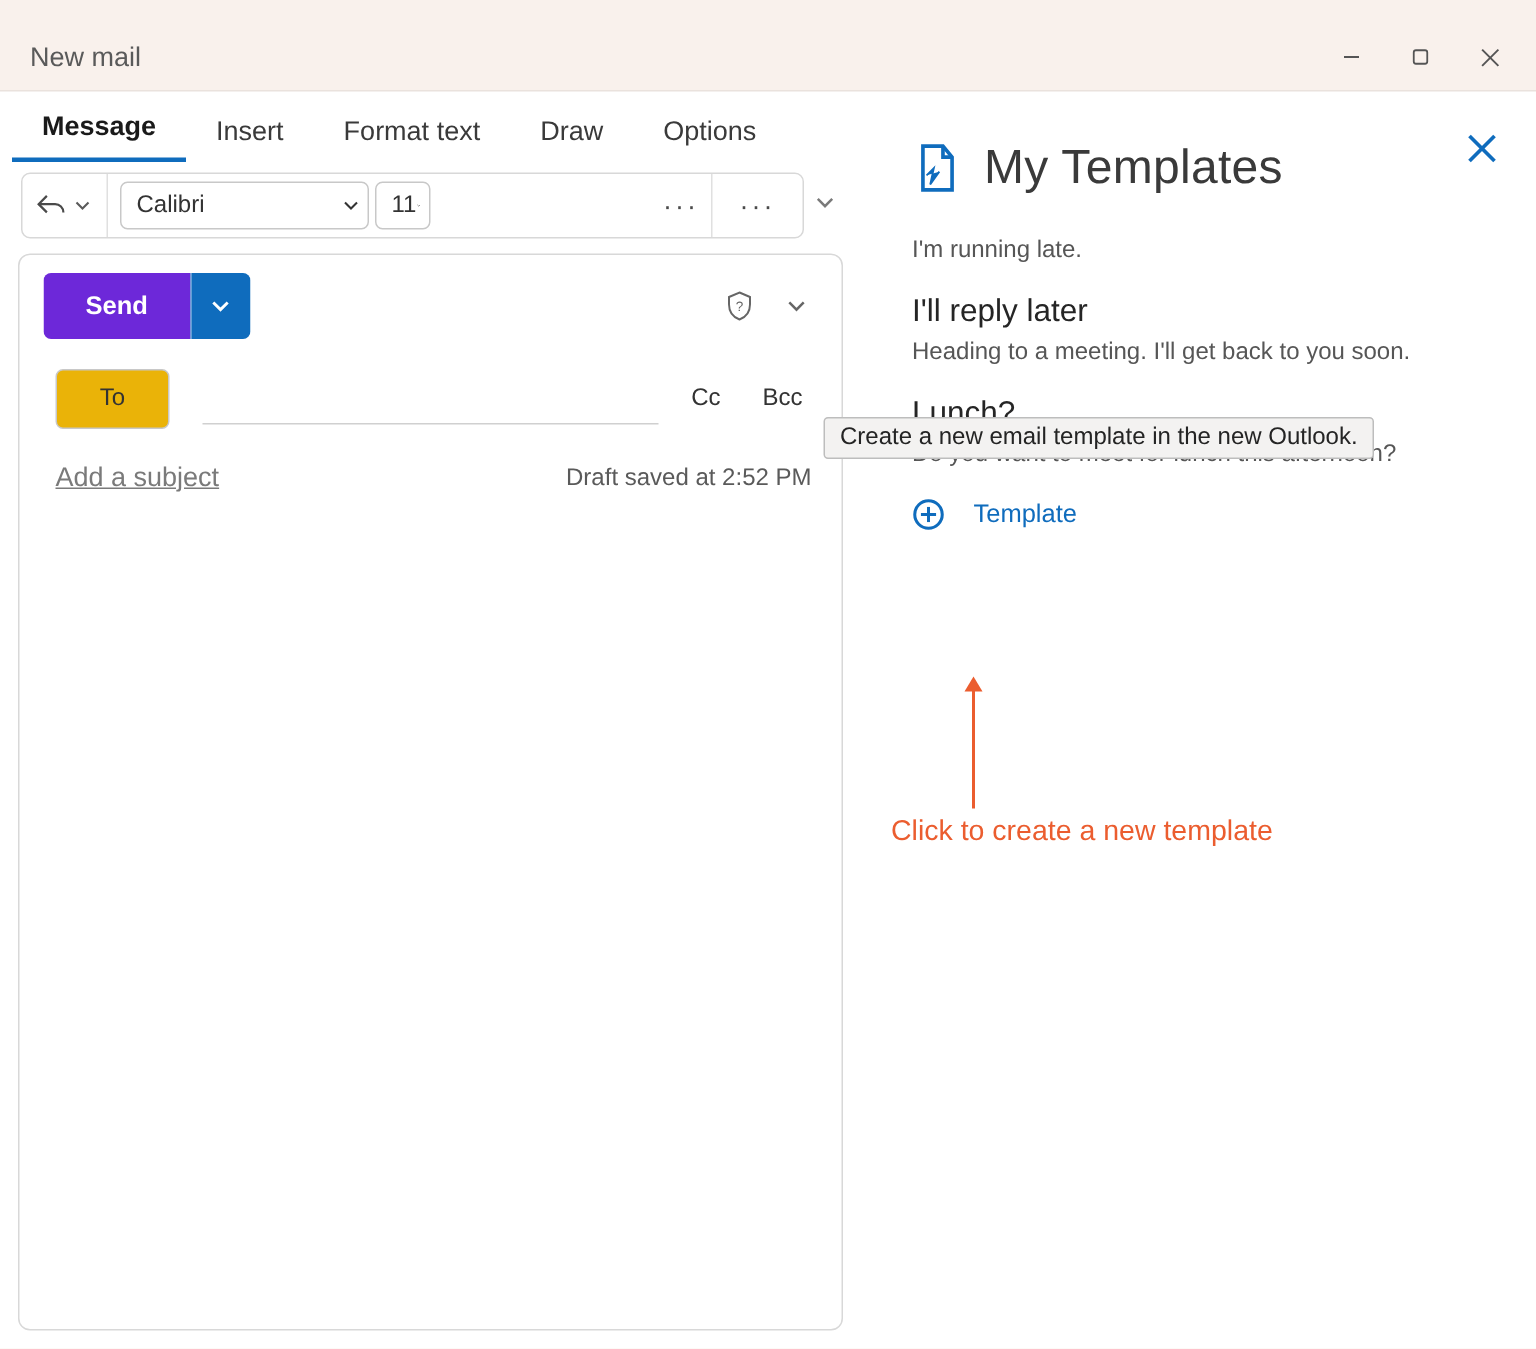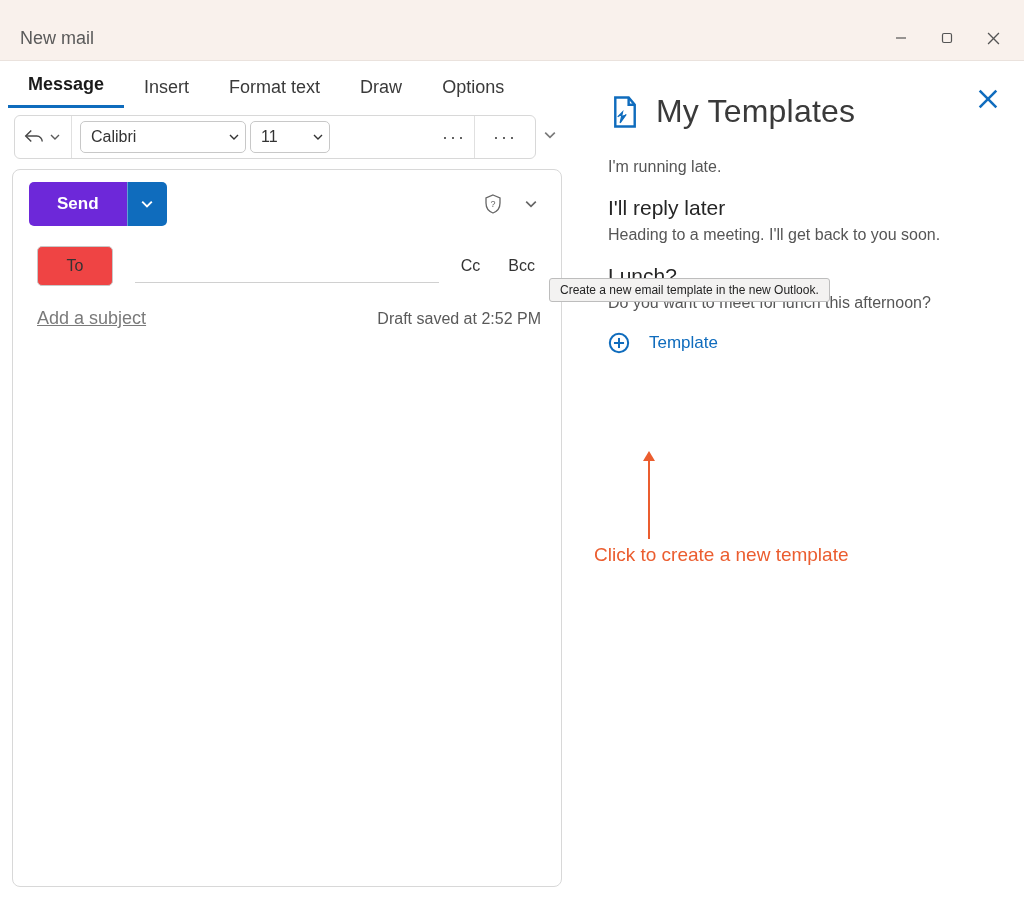"11" .font-size { width: 80px -> 37px }
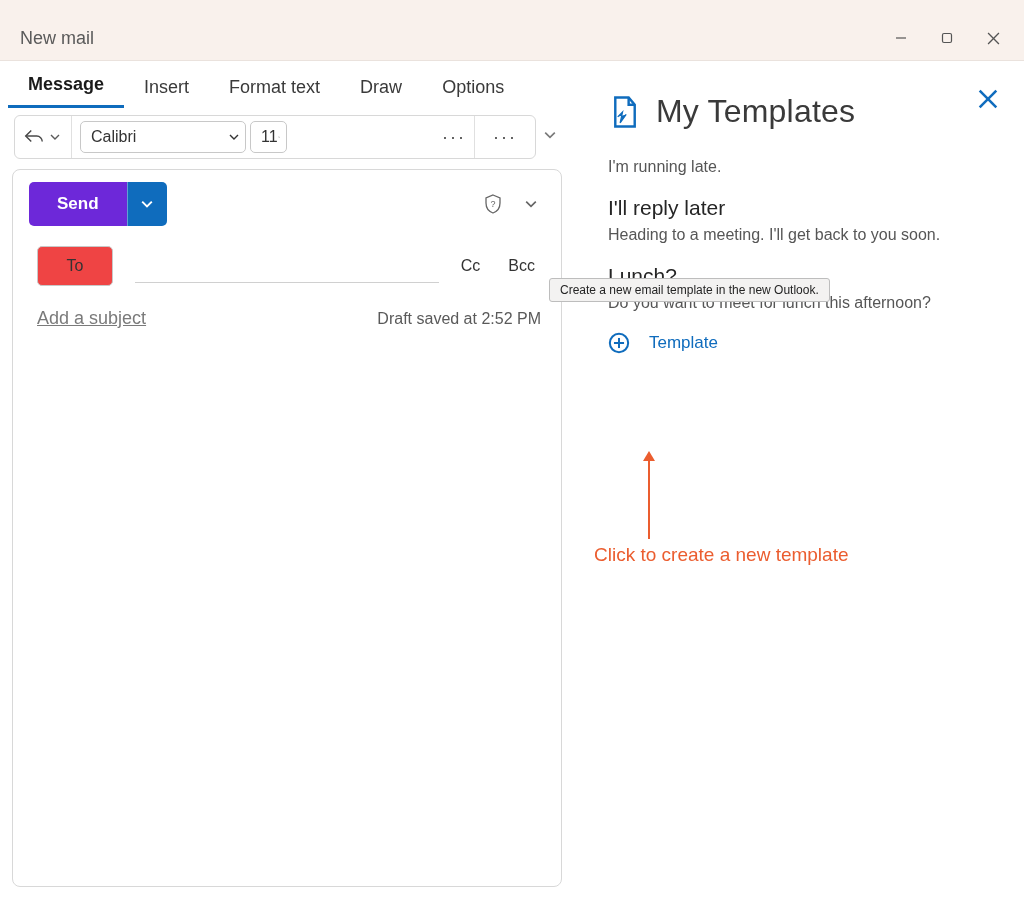"To" .to-btn { background: #ef4444 -> #eab308 }
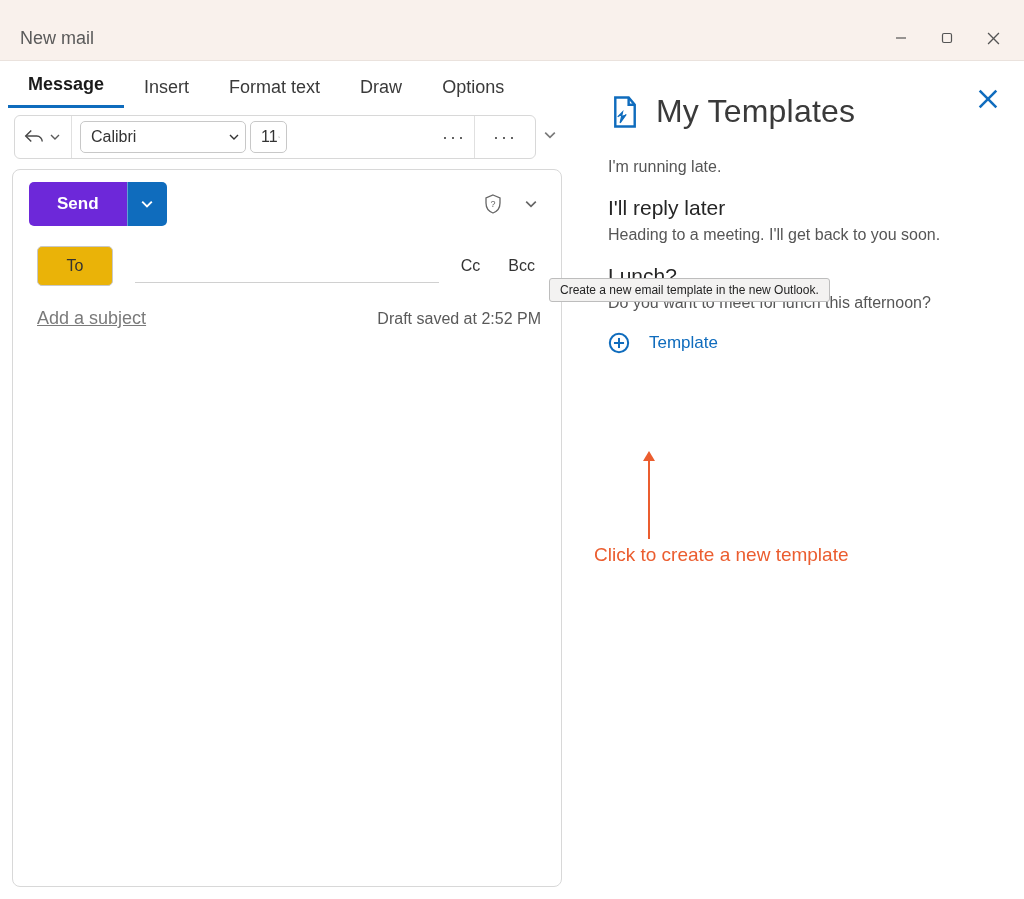"Create a new email template" .tooltip { font-size: 12px -> 16px }
